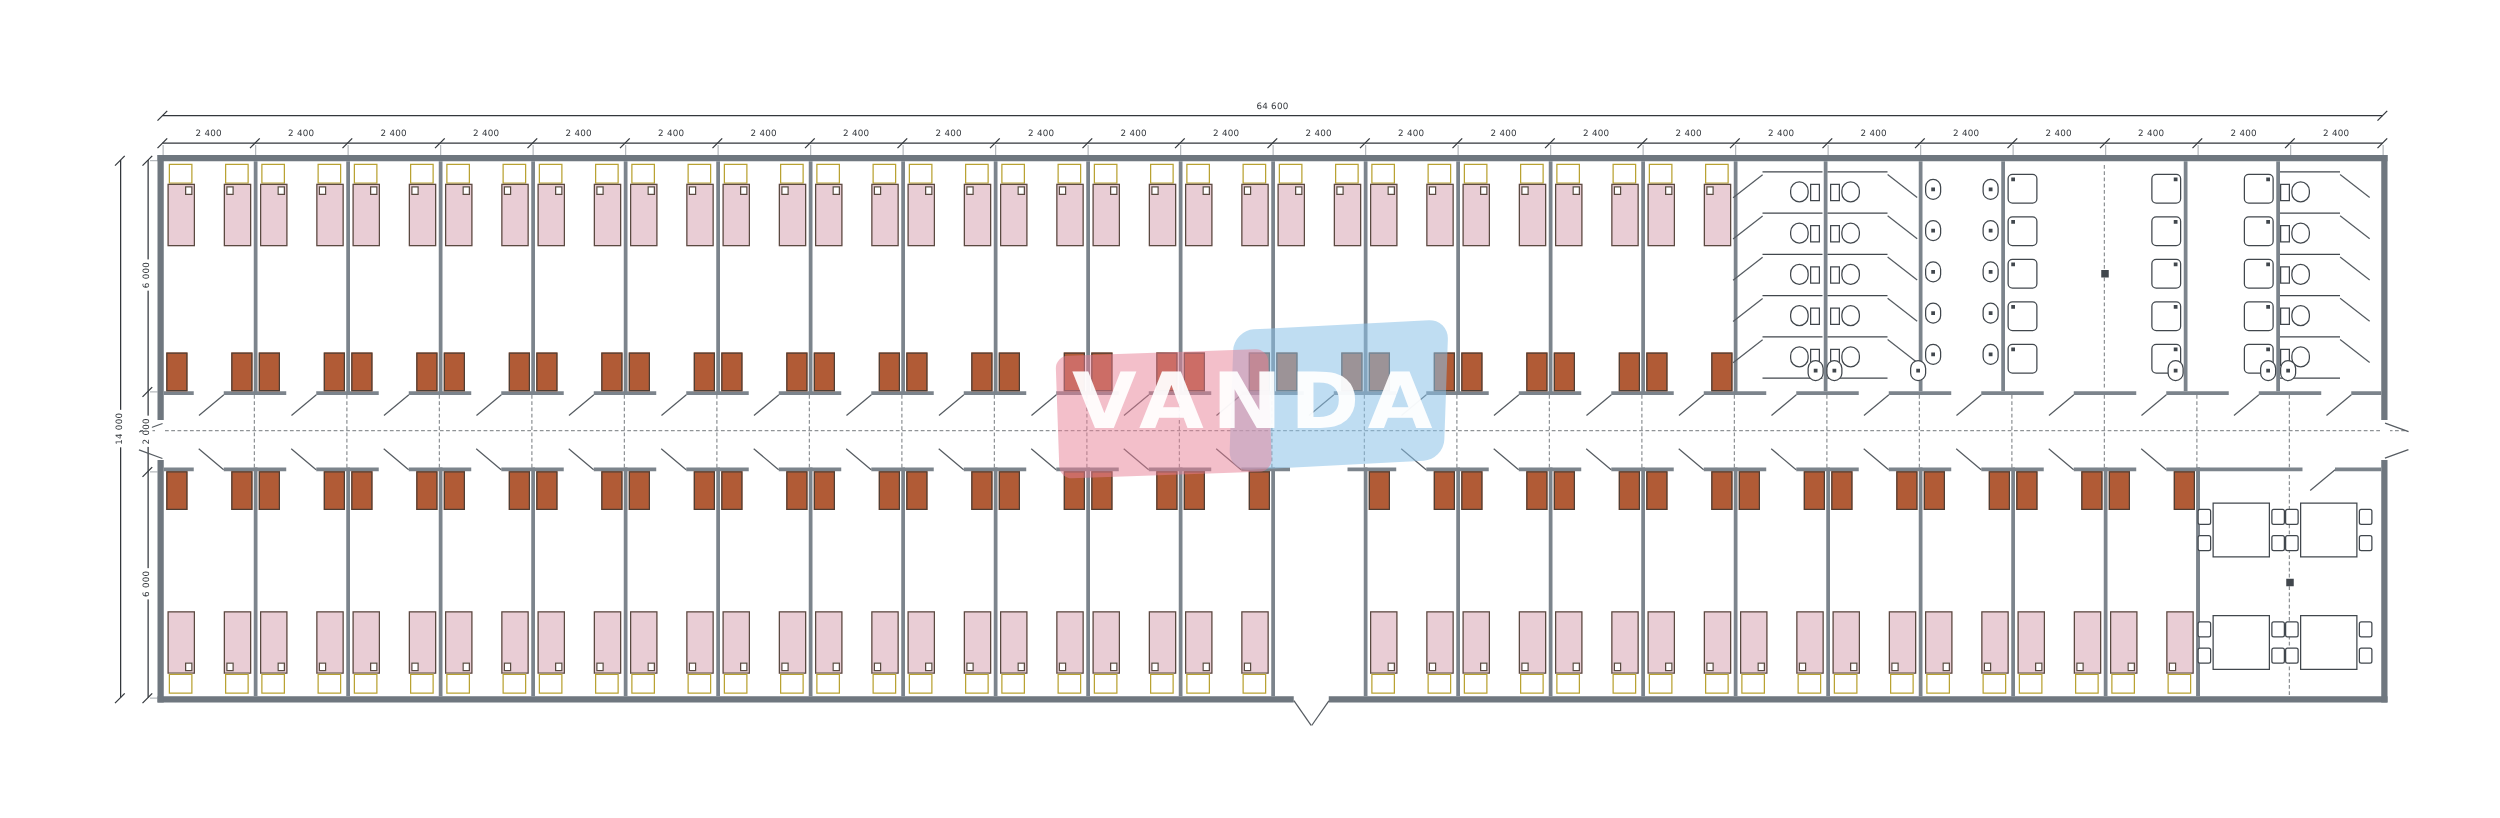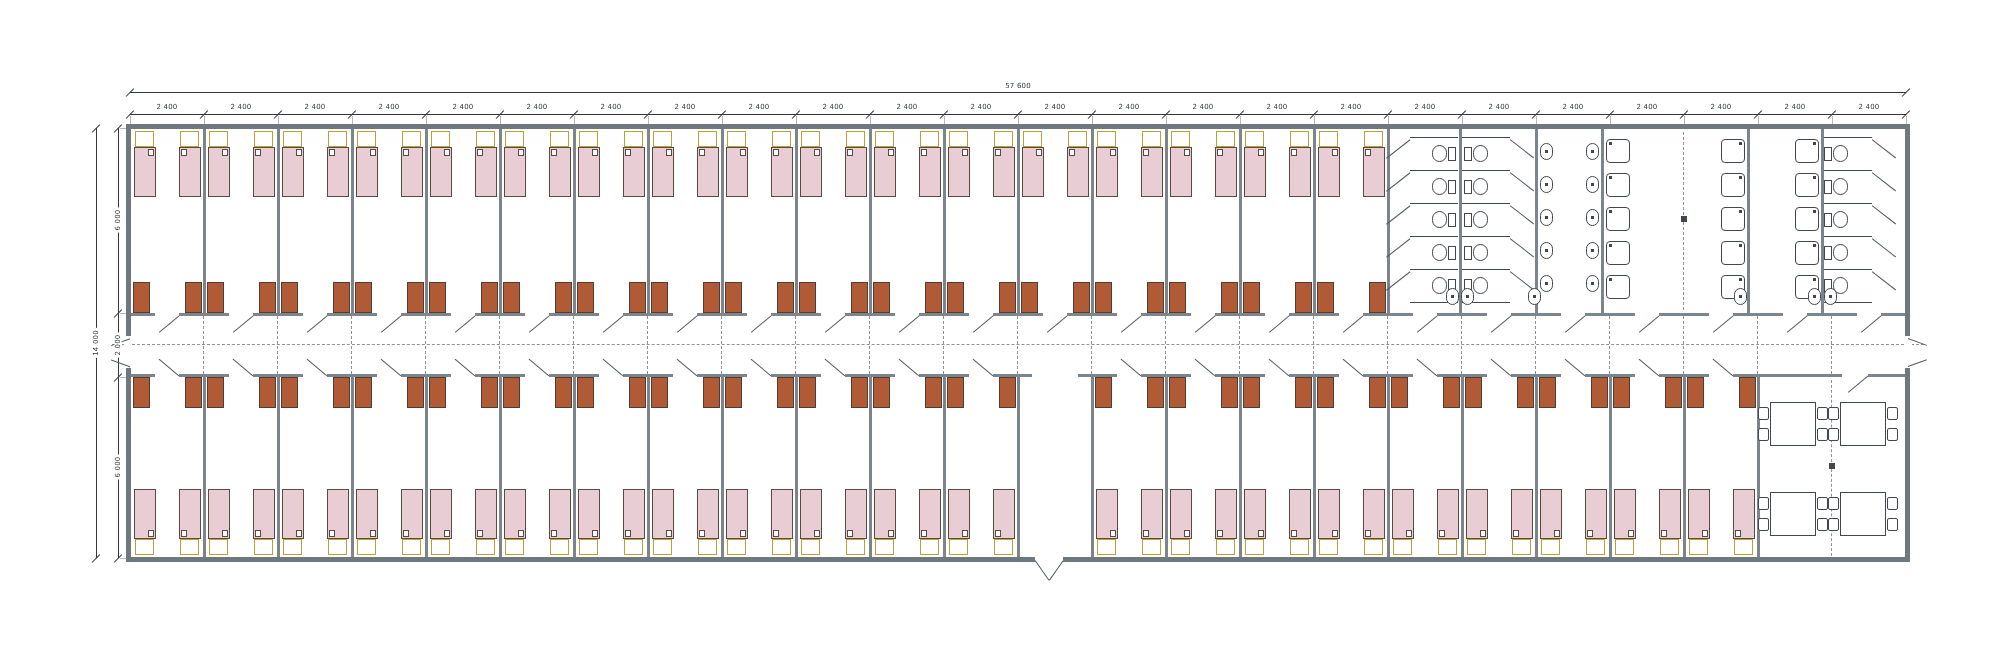"57 600" div { text: 57 600 -> 64 600 }
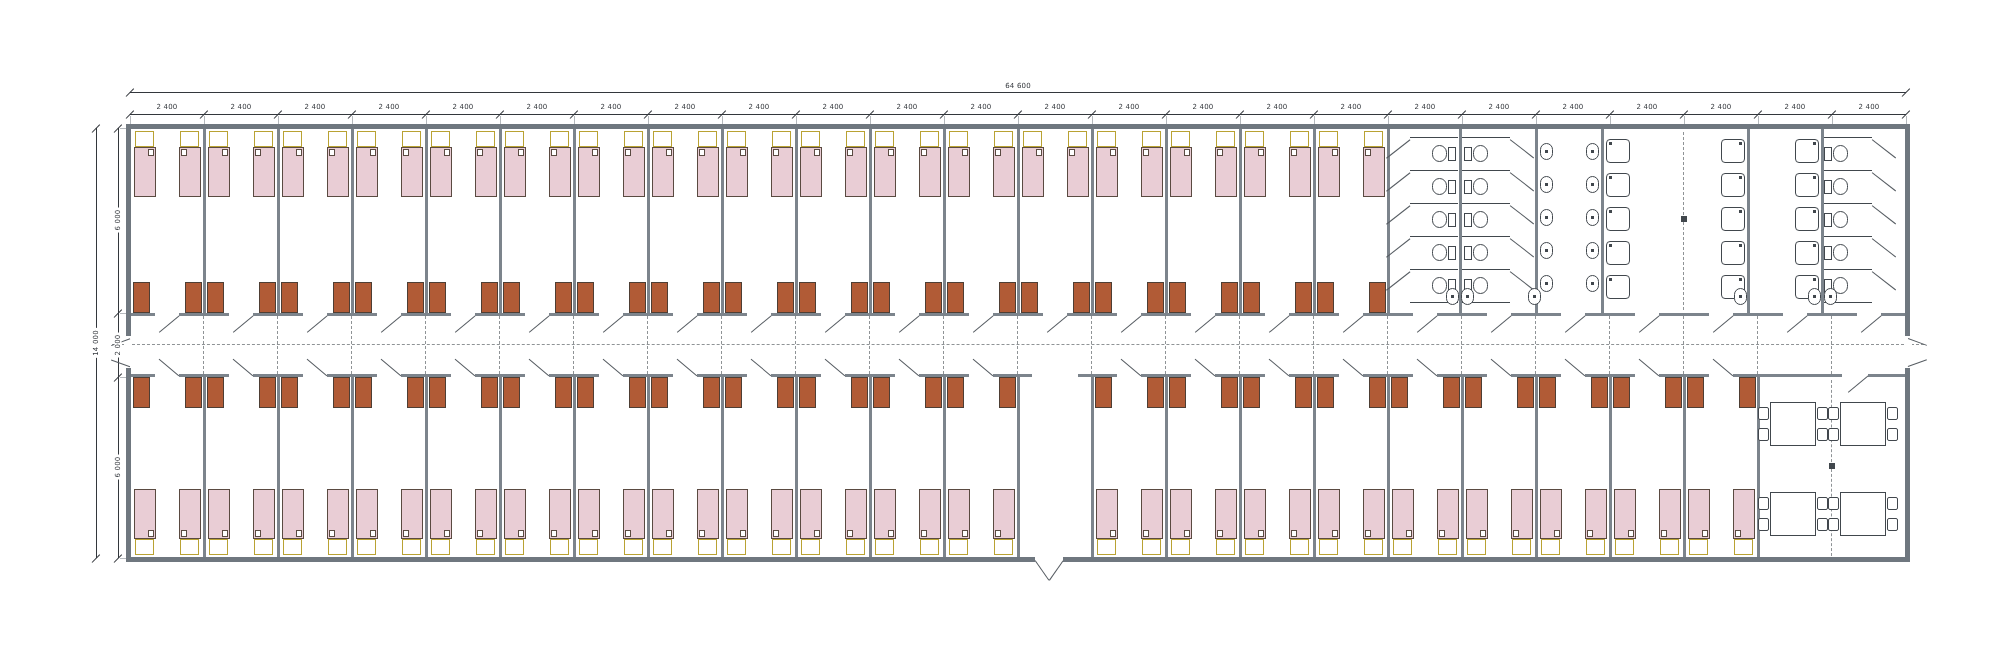"VANDA" div { html: none -> <div> <div></div> <div></div> <div>VANDA</div> </div> }
